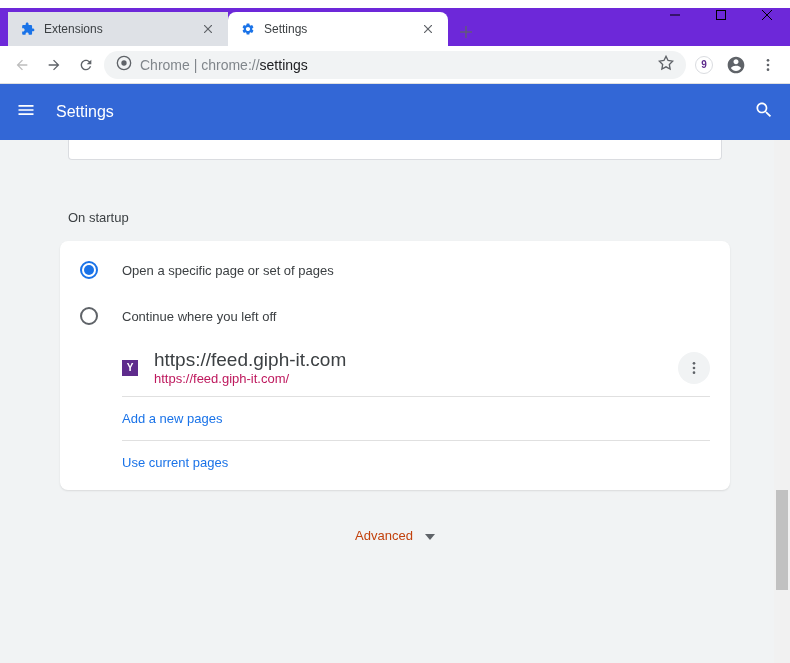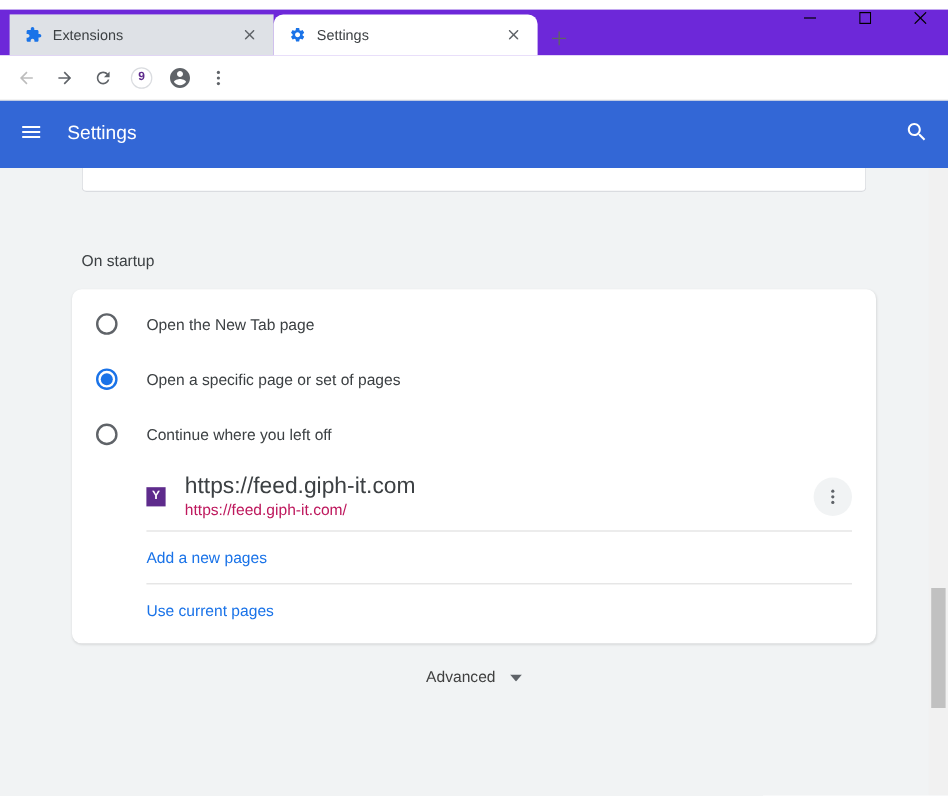"Chrome | chrome://settings" div.omnibox { html: none -> <div> <span><svg> <circle></circle> <circle></circle> </svg></span> <span><span>Chrome</span><span> | </span><span>chrome://</span><span>settings</span></span> <span><svg> <path></path> </svg></span> </div> }
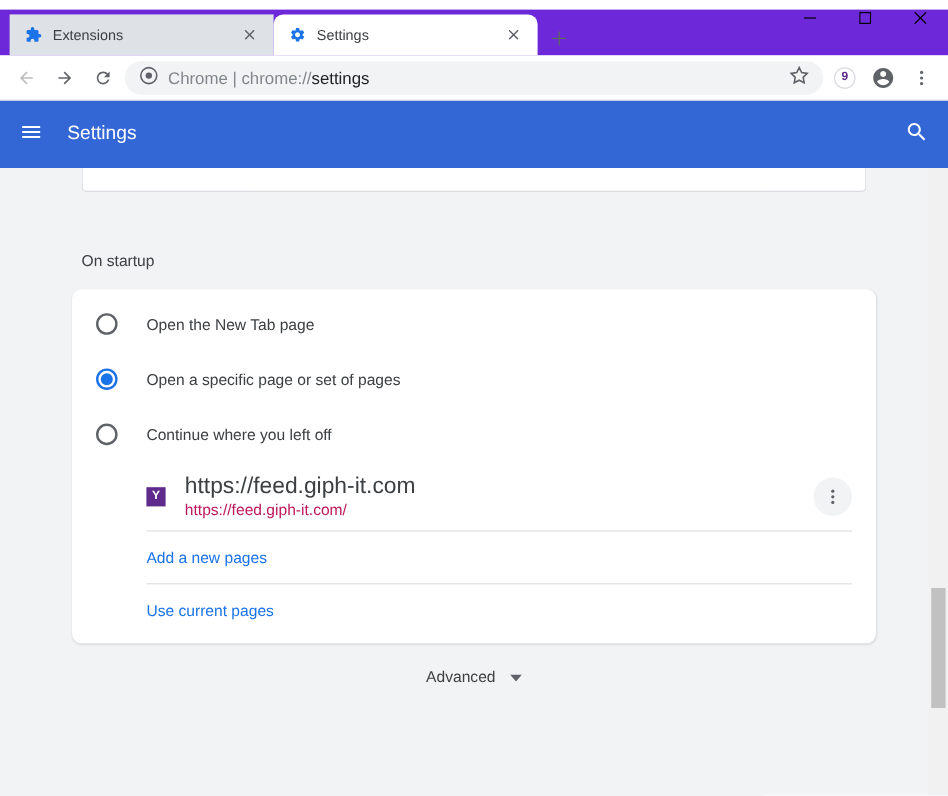"Open the New Tab page" div.radio-row { html: <div> <div></div> <div>Open the New Tab page</div> </div> -> none }
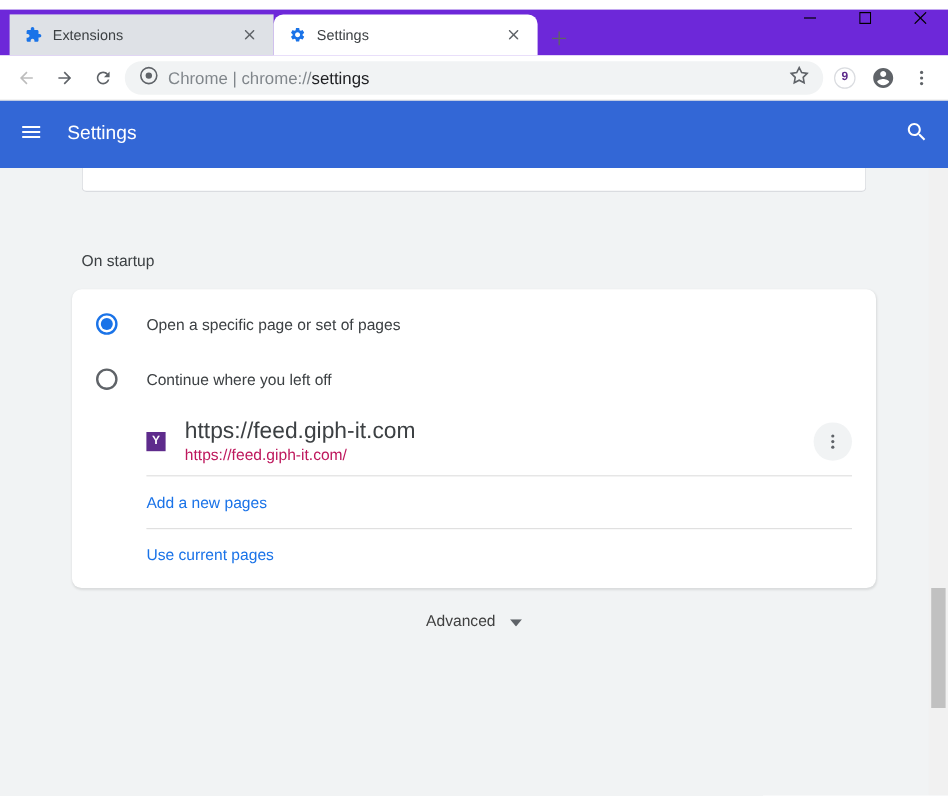"Advanced" .advanced { color: #404040 -> #c2410c; padding: 20px 0 -> 38px 0 }
